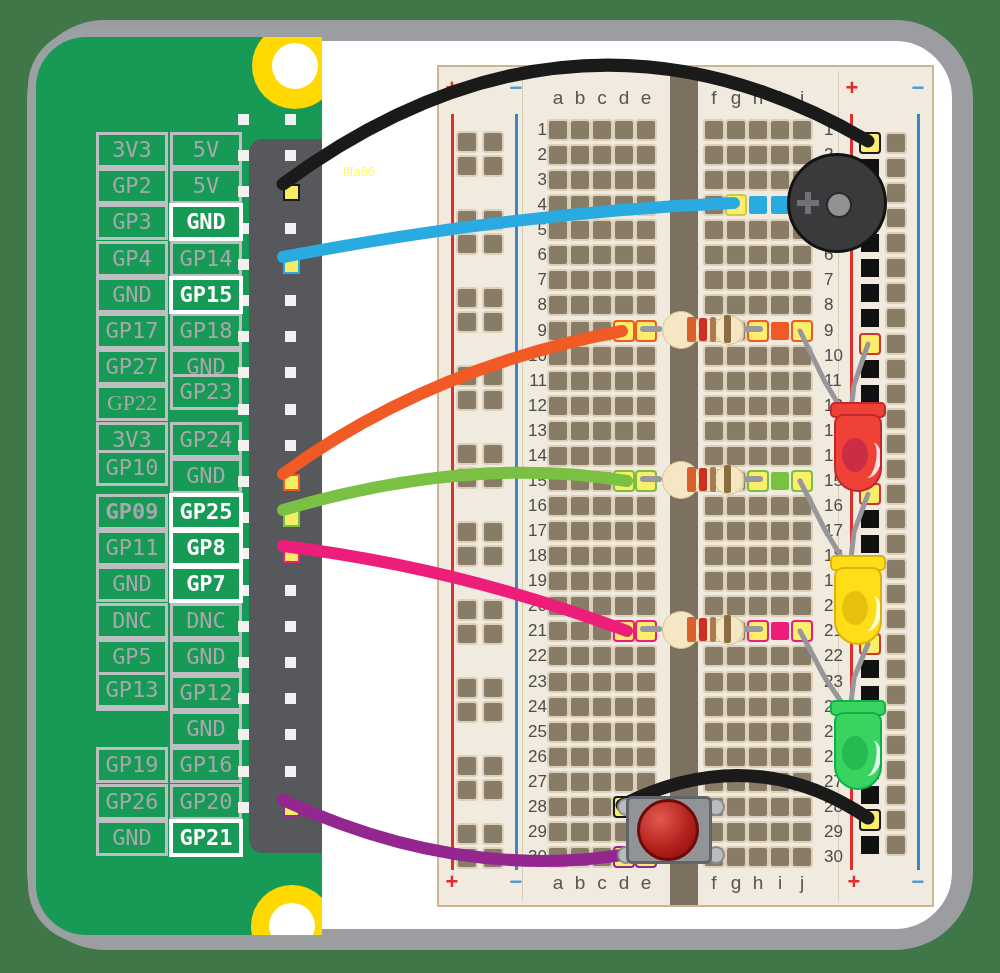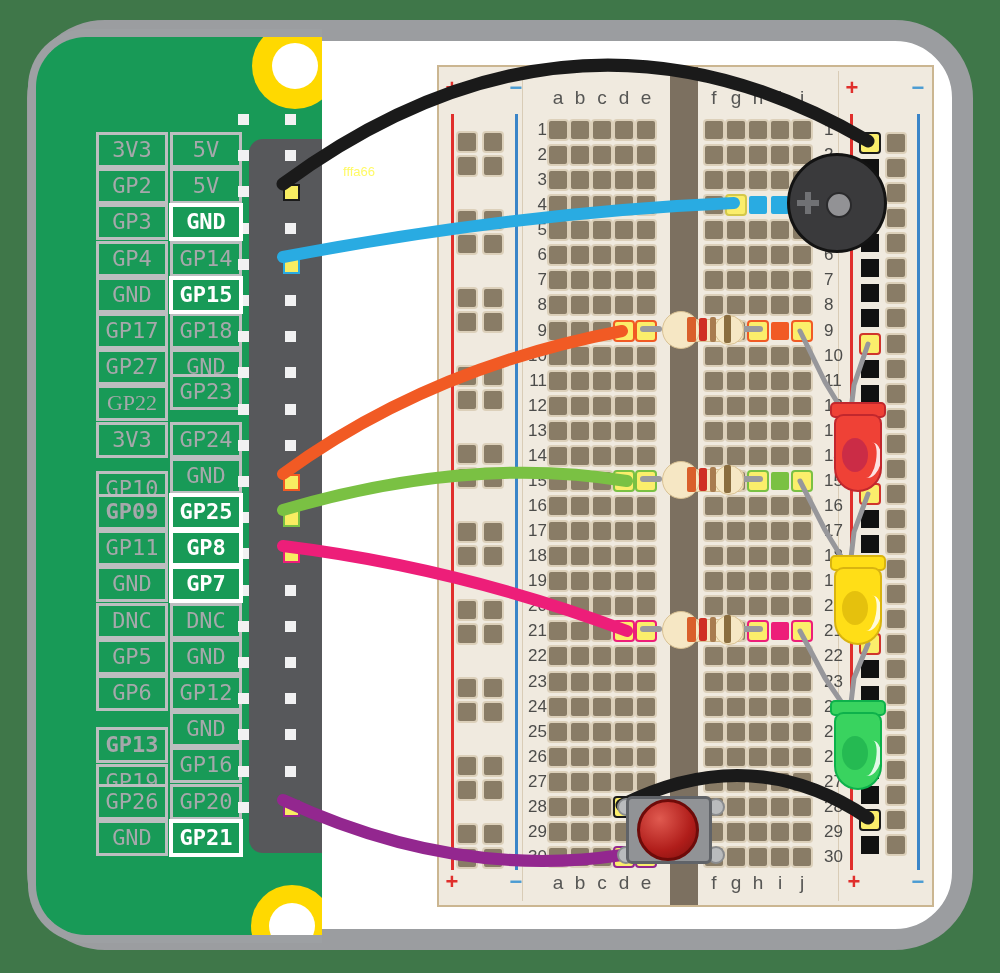"GP10" div.gcell { top: 434px -> 413px }
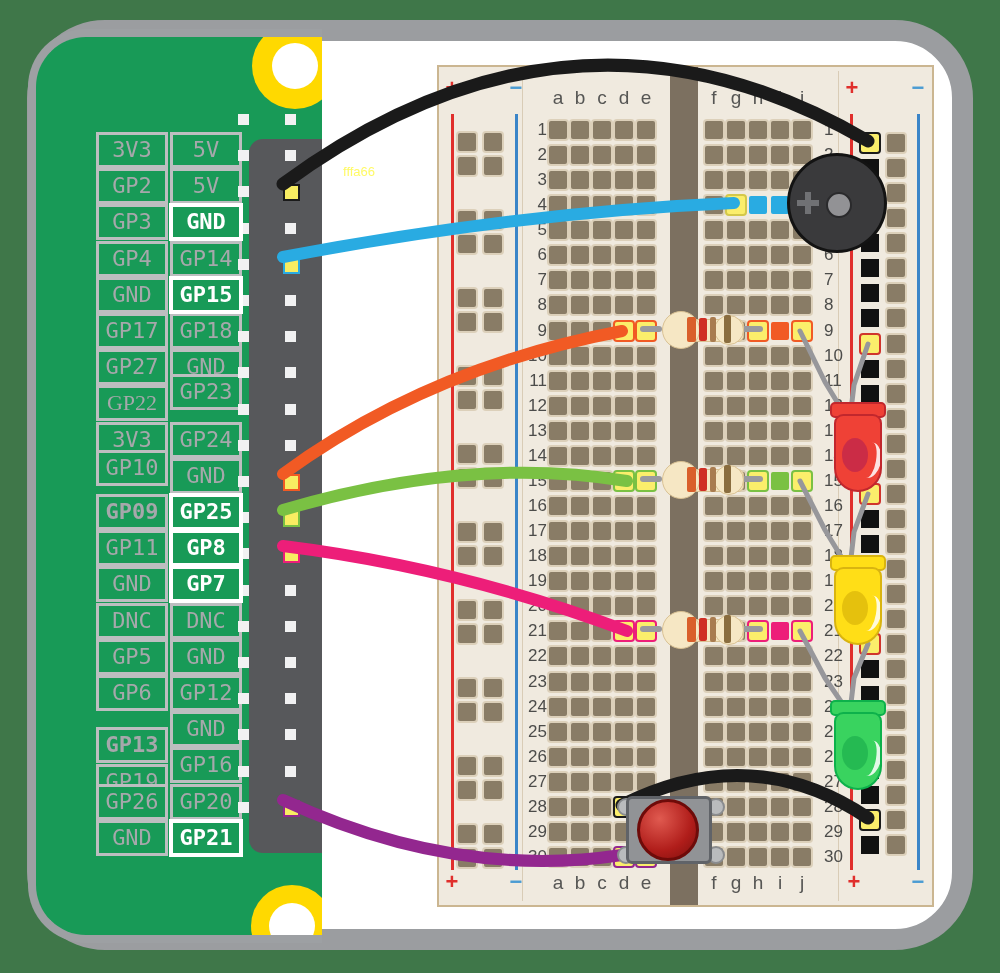"GP13" div.gcell { font-weight: bold -> none; top: 690px -> 635px }
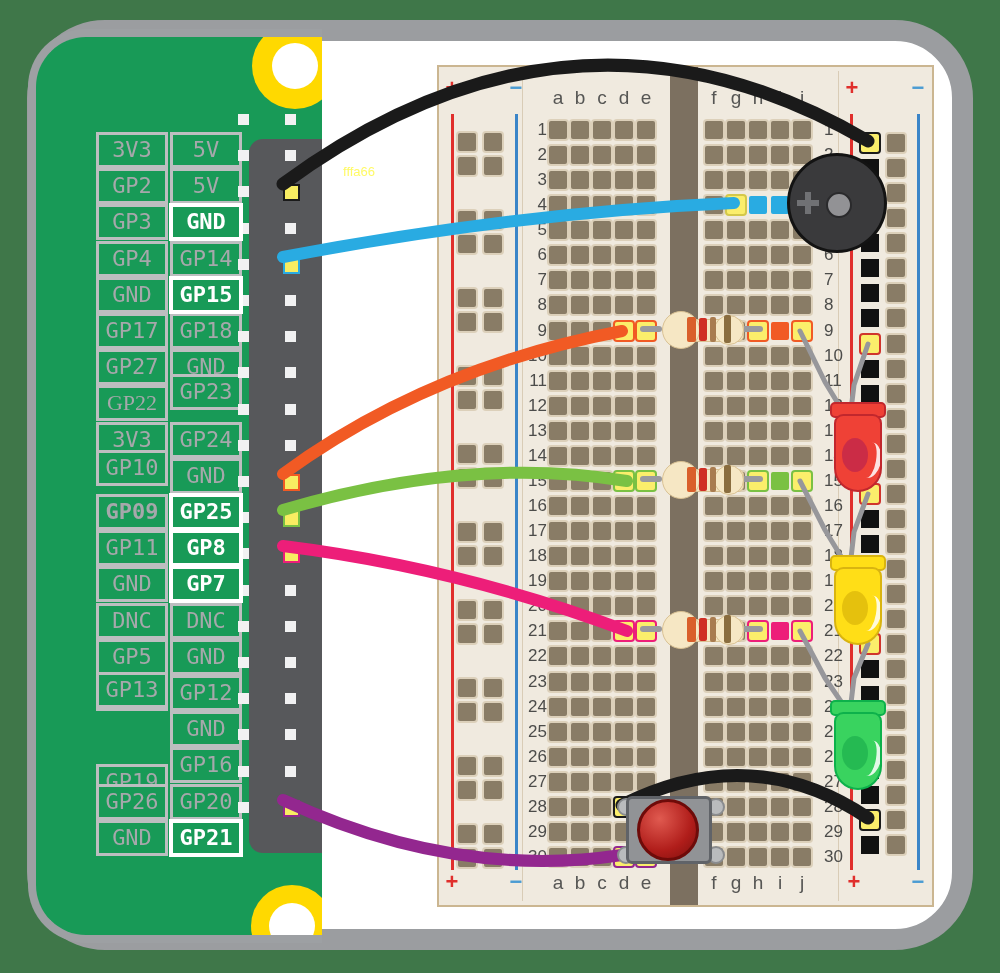"GP19" div.gcell { margin-top: 17px -> none }
